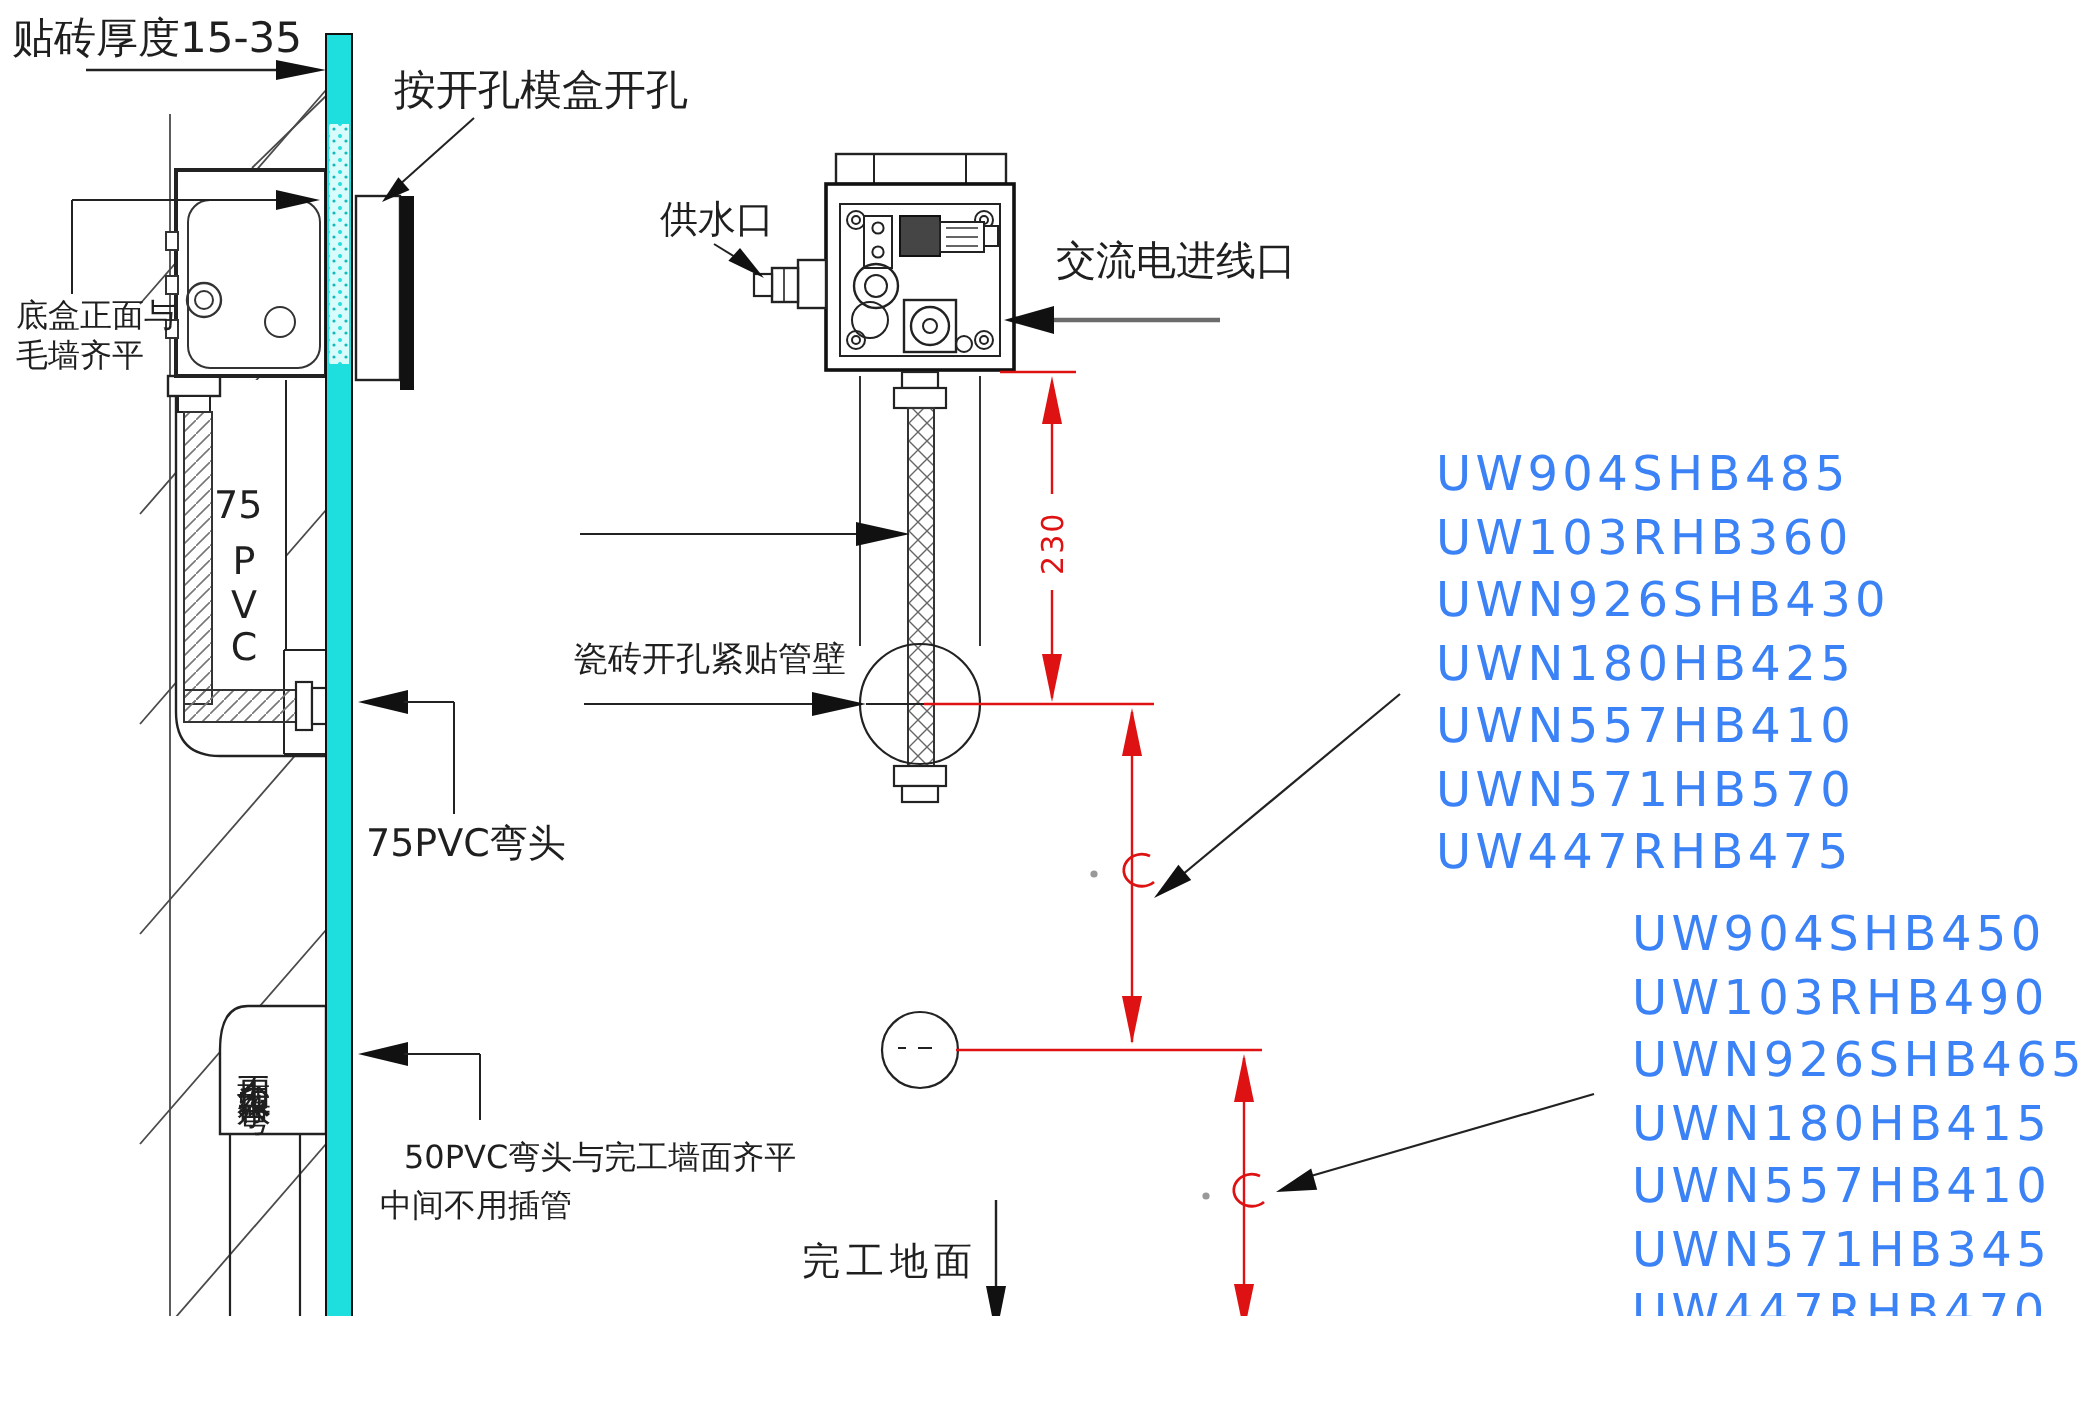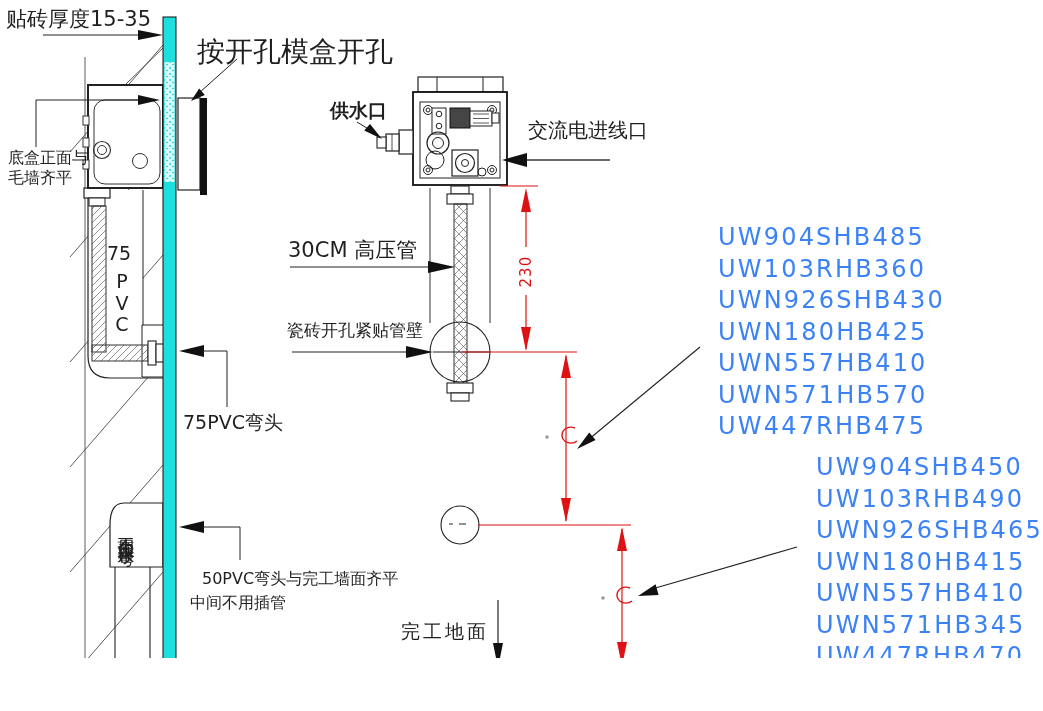"按开孔模盒开孔" div.lbl { font-family: none -> Liberation Mono, monospace; font-size: 28px -> 21px }
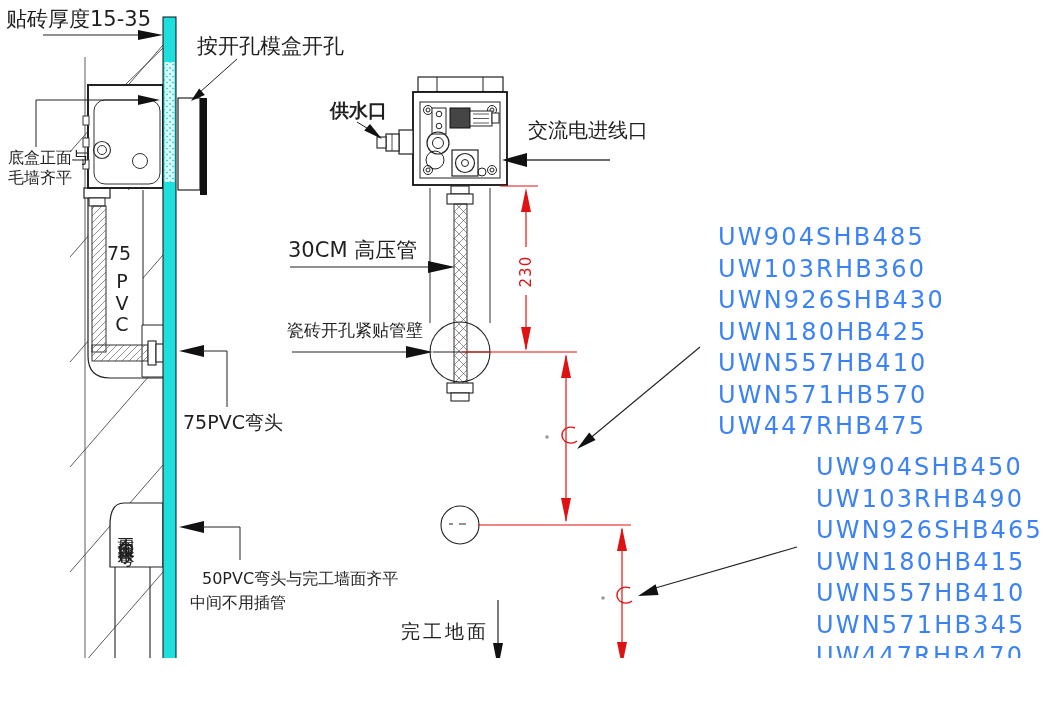"供水口" div.lbl { font-weight: bold -> none }
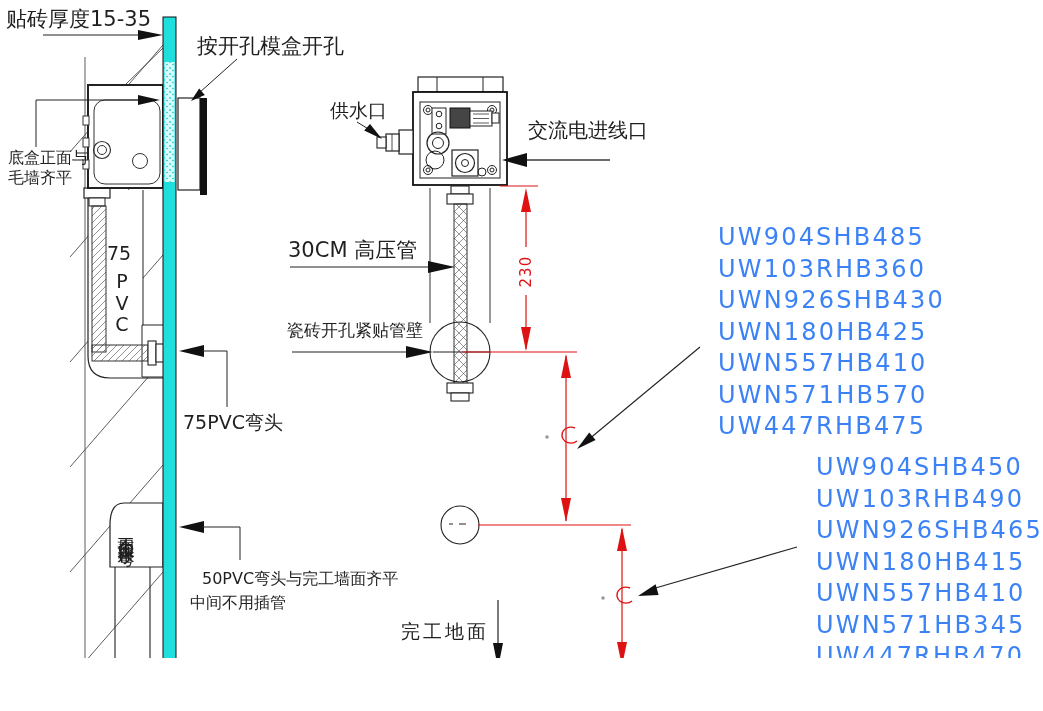"30CM 高压管" div.lbl { html: <div>30CM 高压管</div> -> none }
